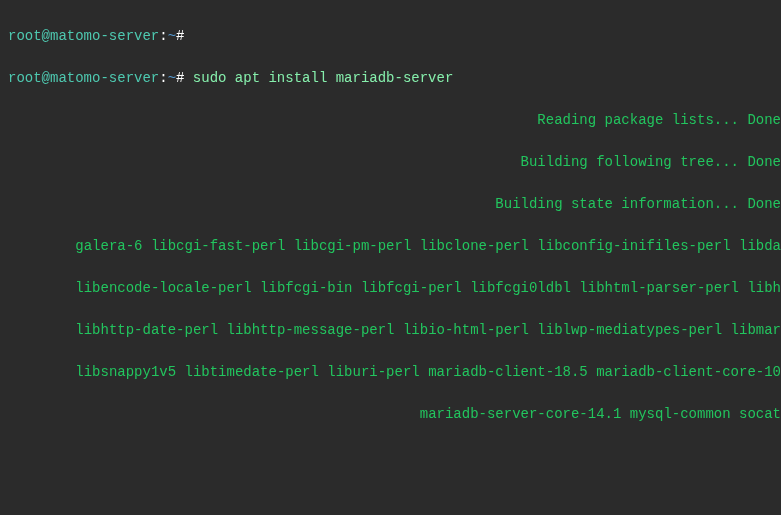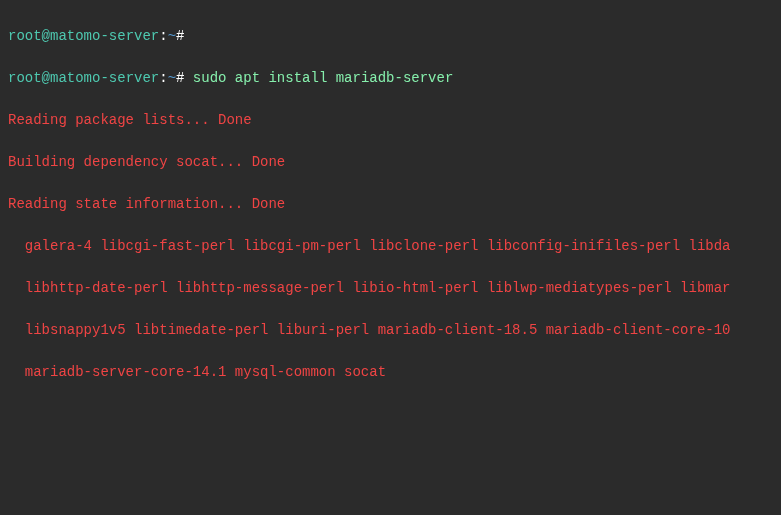"Reading package lists... Done" .output { color: #ef4444 -> #22c55e; text-align: none -> right }
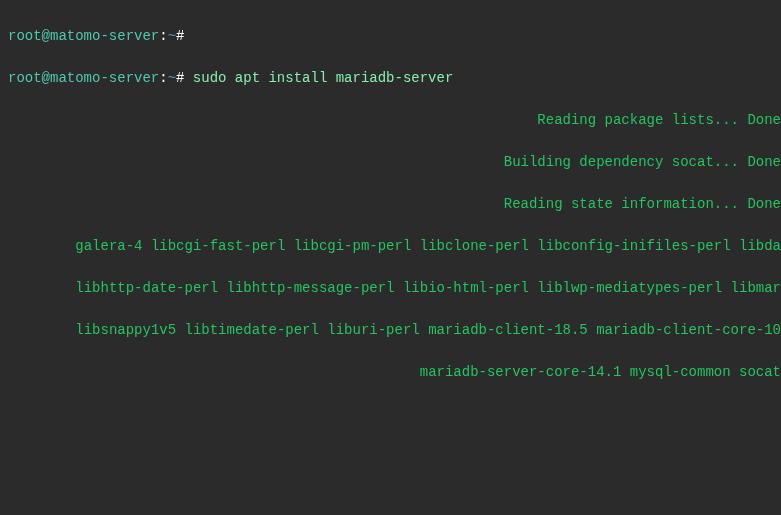"Building dependency socat... Done" span.line { text: dependency socat -> following tree }
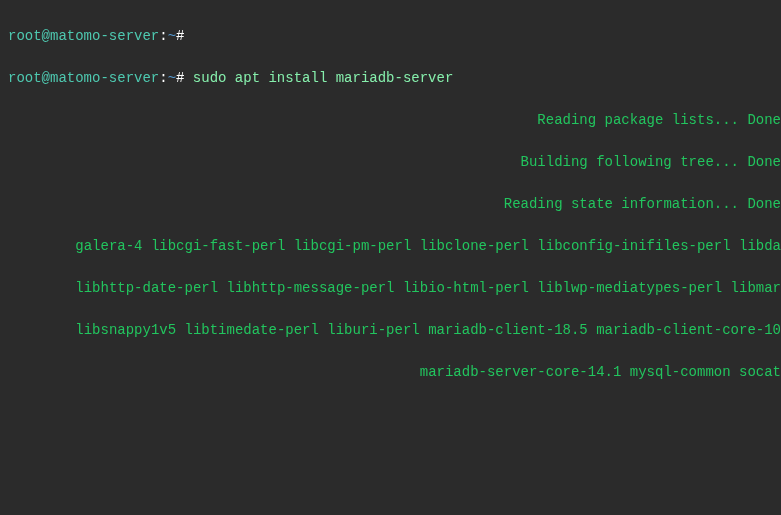"Reading state information... Done" span.line { text: Reading -> Building }
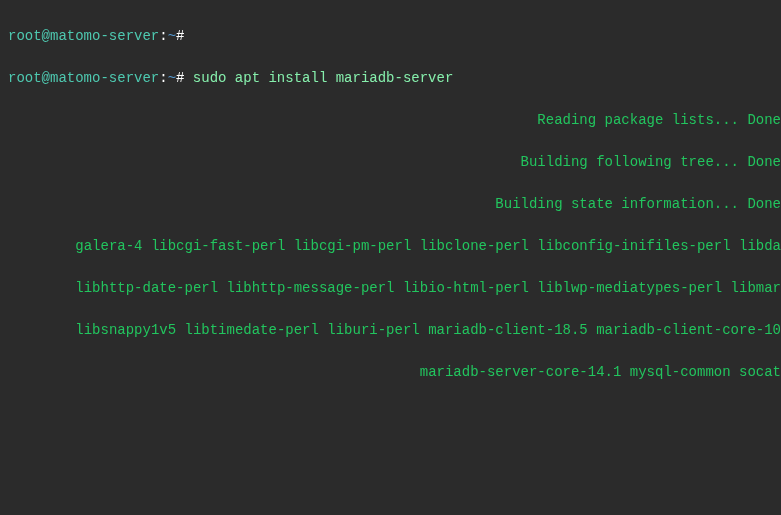"galera-4 libcgi-fast-perl libcgi-pm-perl" span.line { text: galera-4 -> galera-6 }
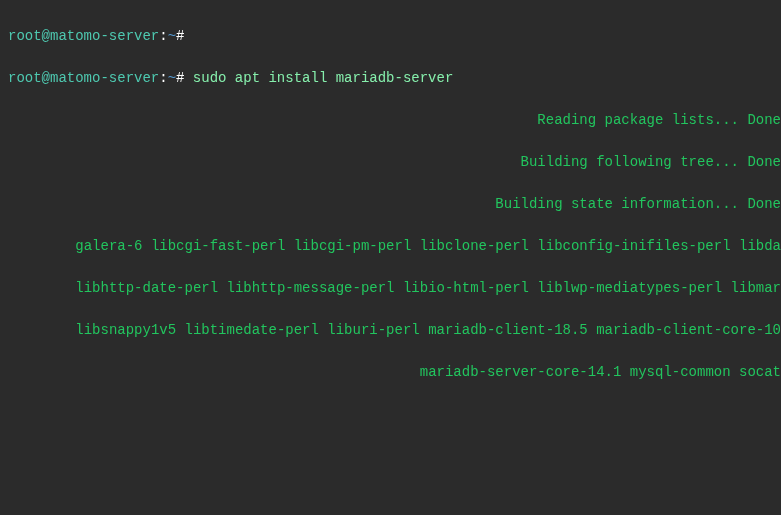"libencode-locale-perl libfcgi-bin" span.line { html: none -> <span> libencode-locale-perl libfcgi-bin libfcgi-perl libfcgi0ldbl libhtml-parser-perl libh</span> }
